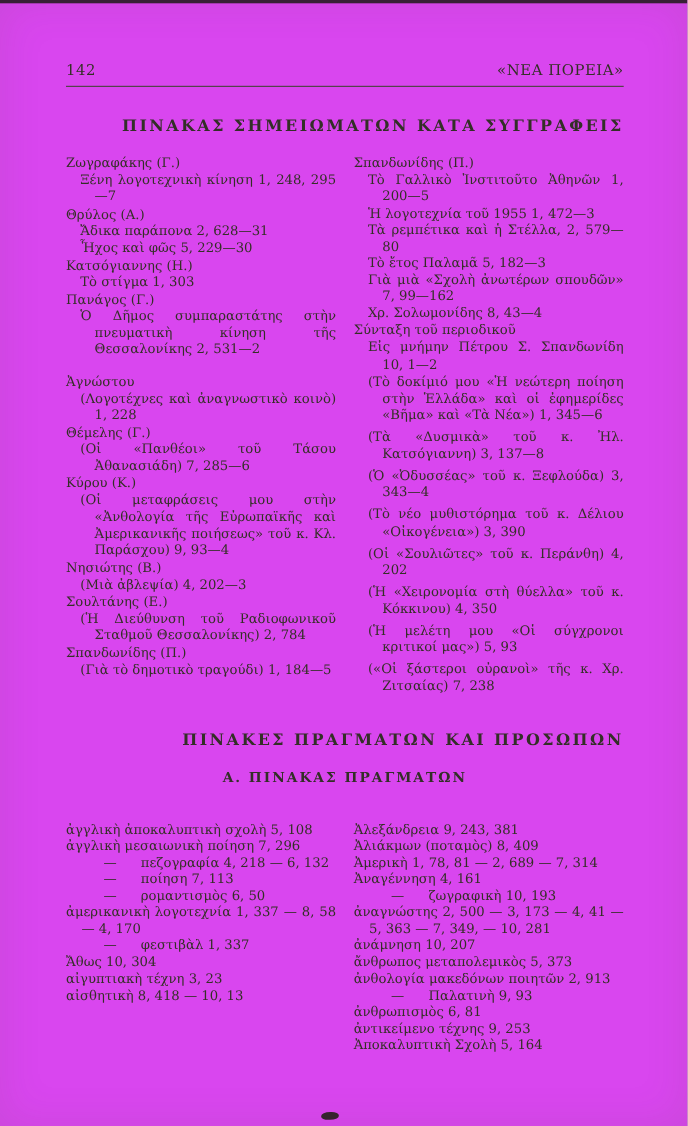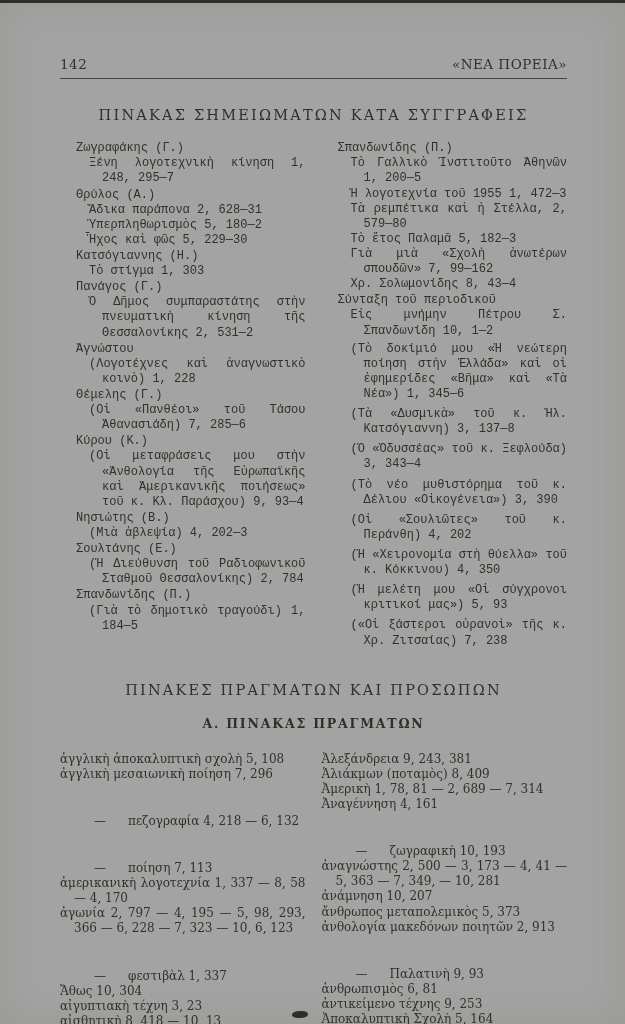"142" .page { background: #a3a3a3 -> #d946ef }
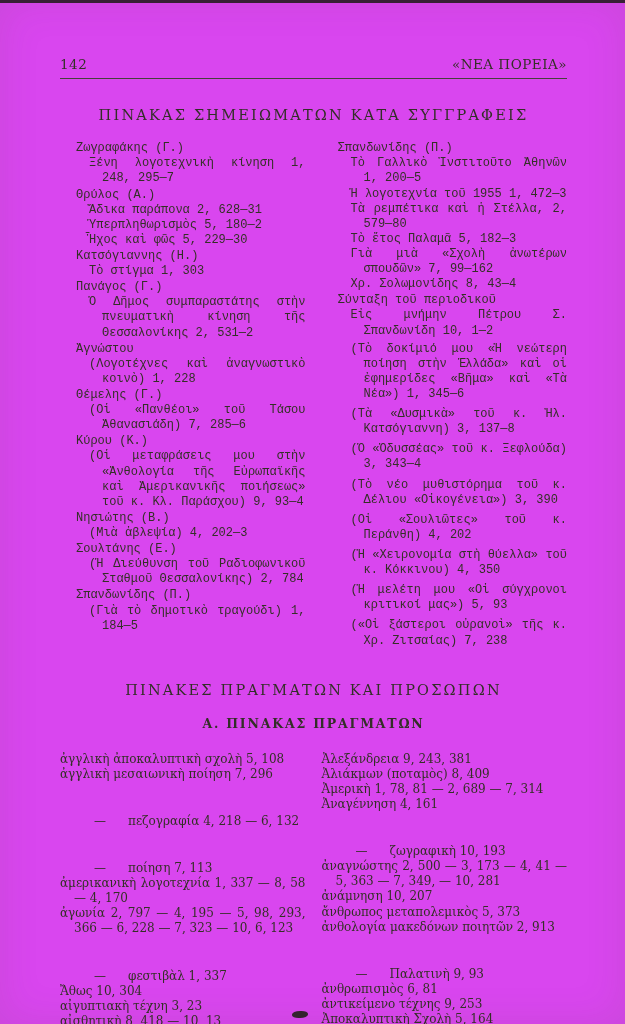"ΠΙΝΑΚΑΣ ΣΗΜΕΙΩΜΑΤΩΝ ΚΑΤΑ ΣΥΓΓΡΑΦΕΙΣ" h1 { font-weight: normal -> bold; text-align: center -> right }
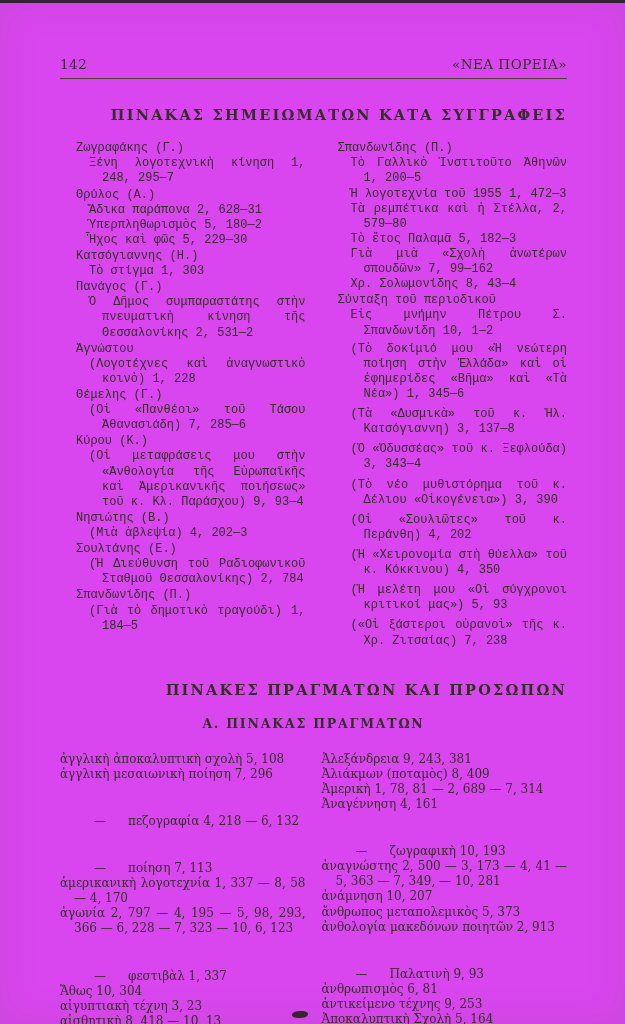"Ζωγραφάκης (Γ.)" .entry { font-family: Liberation Mono, monospace -> none; margin: 0 0 1px 16px -> 0 0 1px 0 }
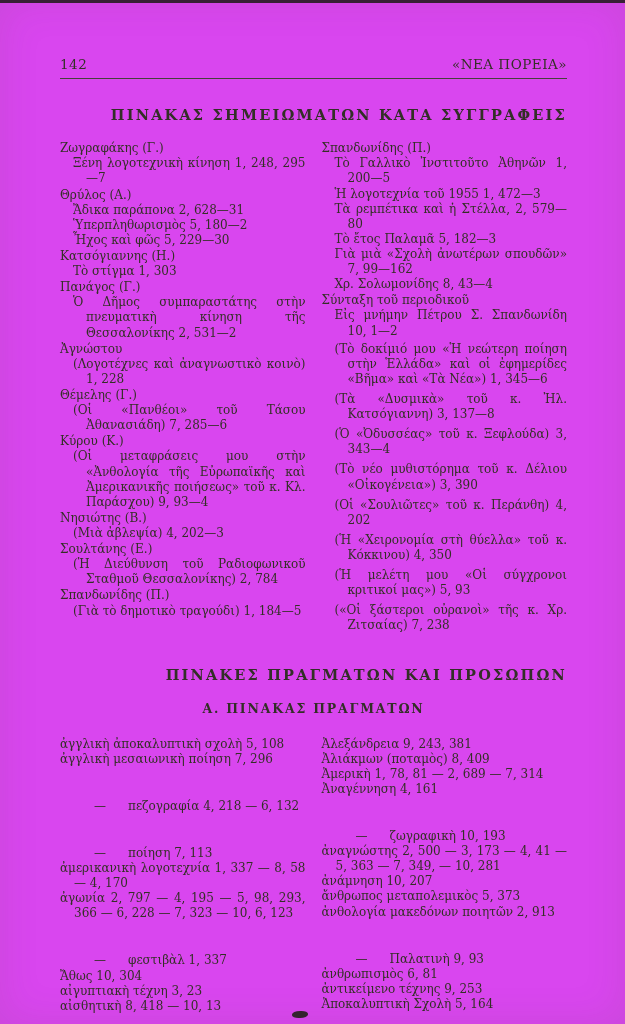"Ὑπερπληθωρισμὸς 5, 180—2" div.item { html: <div>Ὑπερπληθωρισμὸς 5, 180—2</div> -> none }
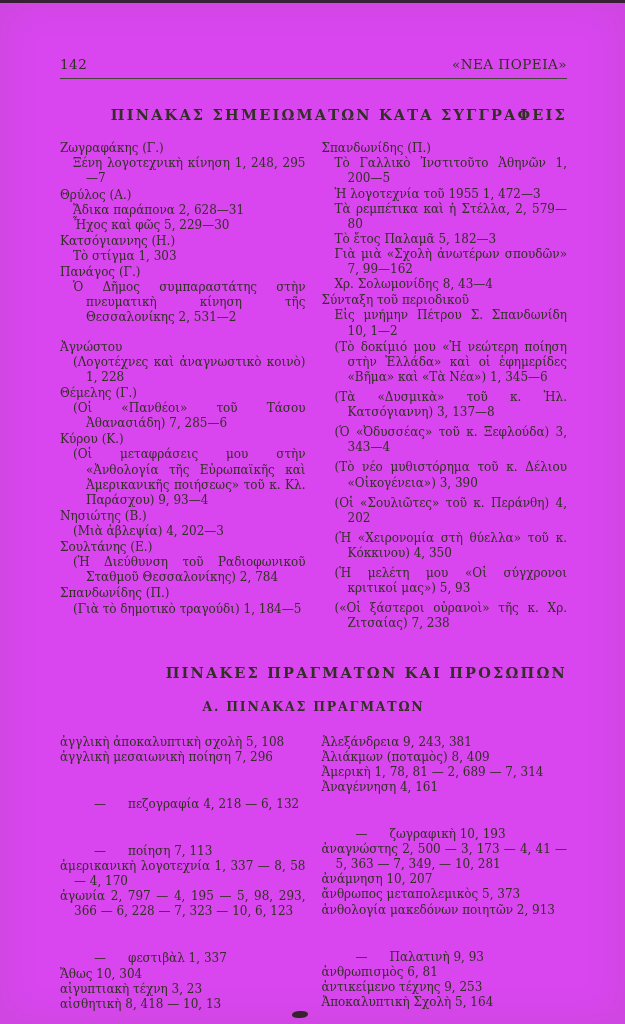"Α. ΠΙΝΑΚΑΣ ΠΡΑΓΜΑΤΩΝ" h2 { margin: 4px 0 20px 0 -> 4px 0 32px 0 }
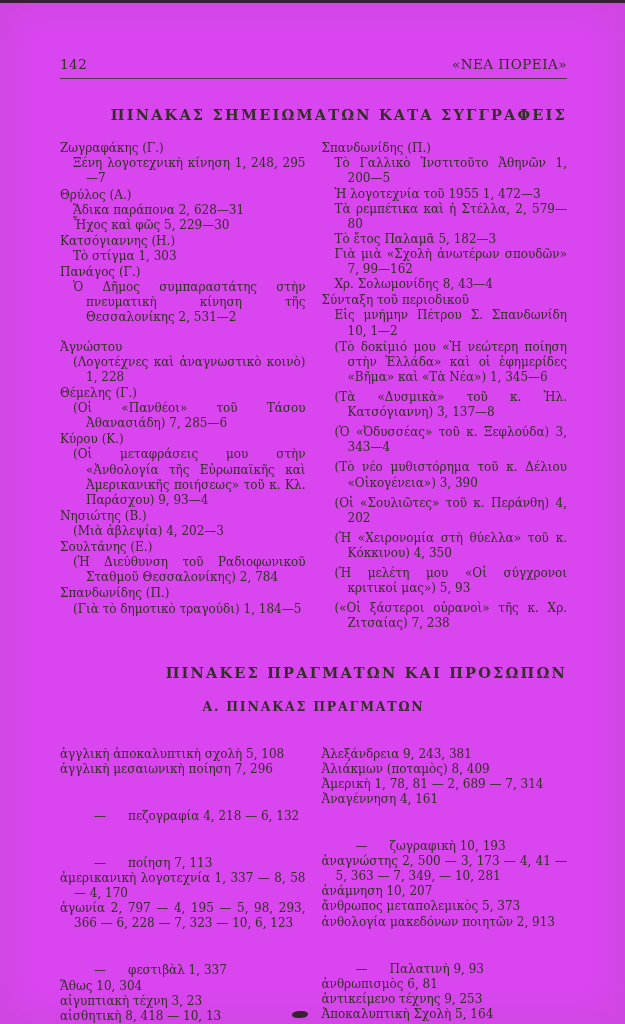"— πεζογραφία 4, 218 —" .term.sub { margin-top: 32px -> none }
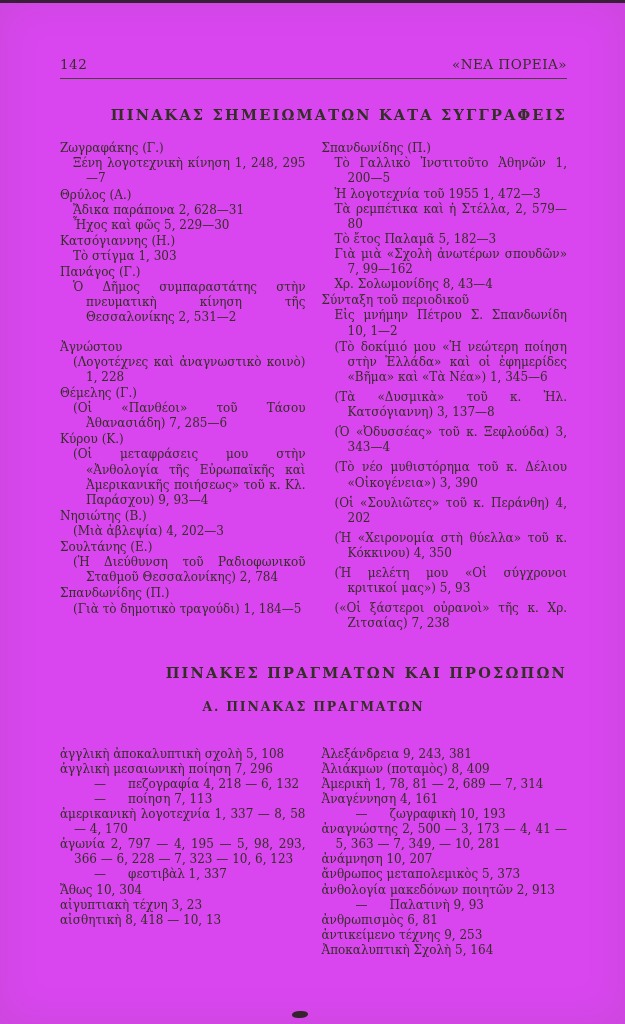"— ρομαντισμὸς 6, 50" div.term { html: none -> <div><span>—</span><span></span><span>ρομαντισμὸς 6, 50</span></div> }
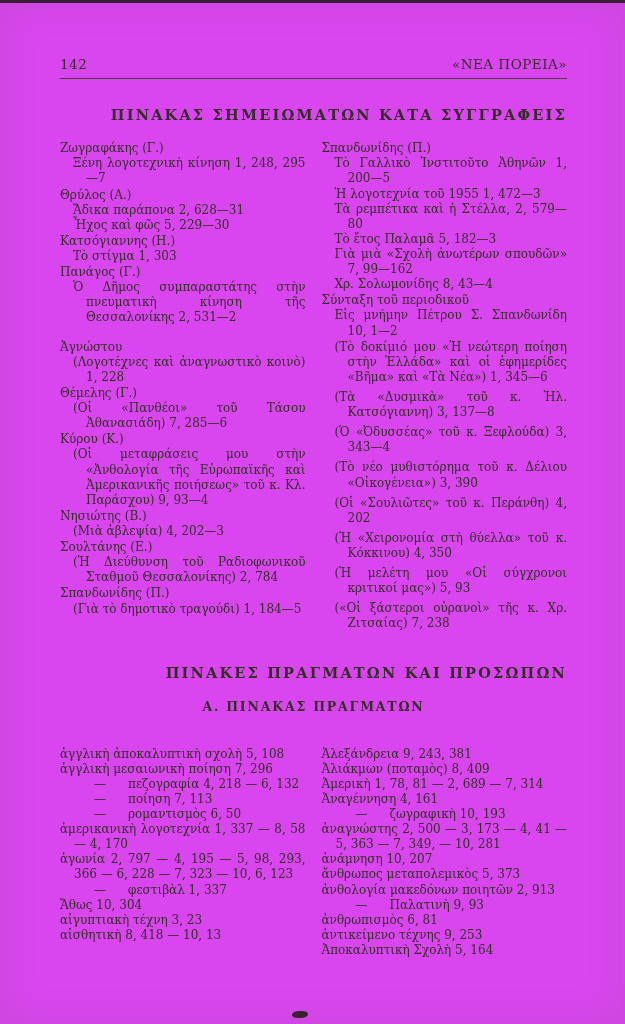"ἀγωνία 2, 797 — 4," div.term { html: <div>ἀγωνία 2, 797 — 4, 195 — 5, 98, 293, 366 — 6, 228 — 7, 323 — 10, 6, 123</div> -> none }
